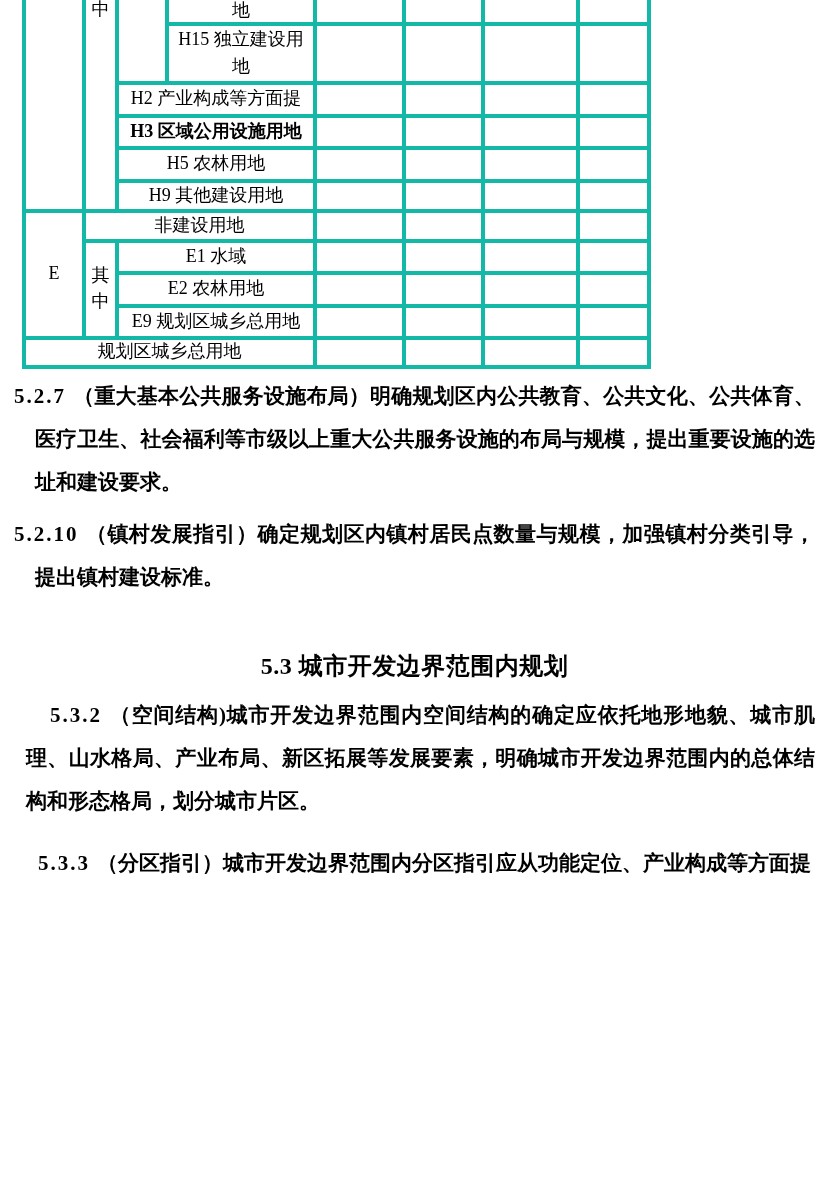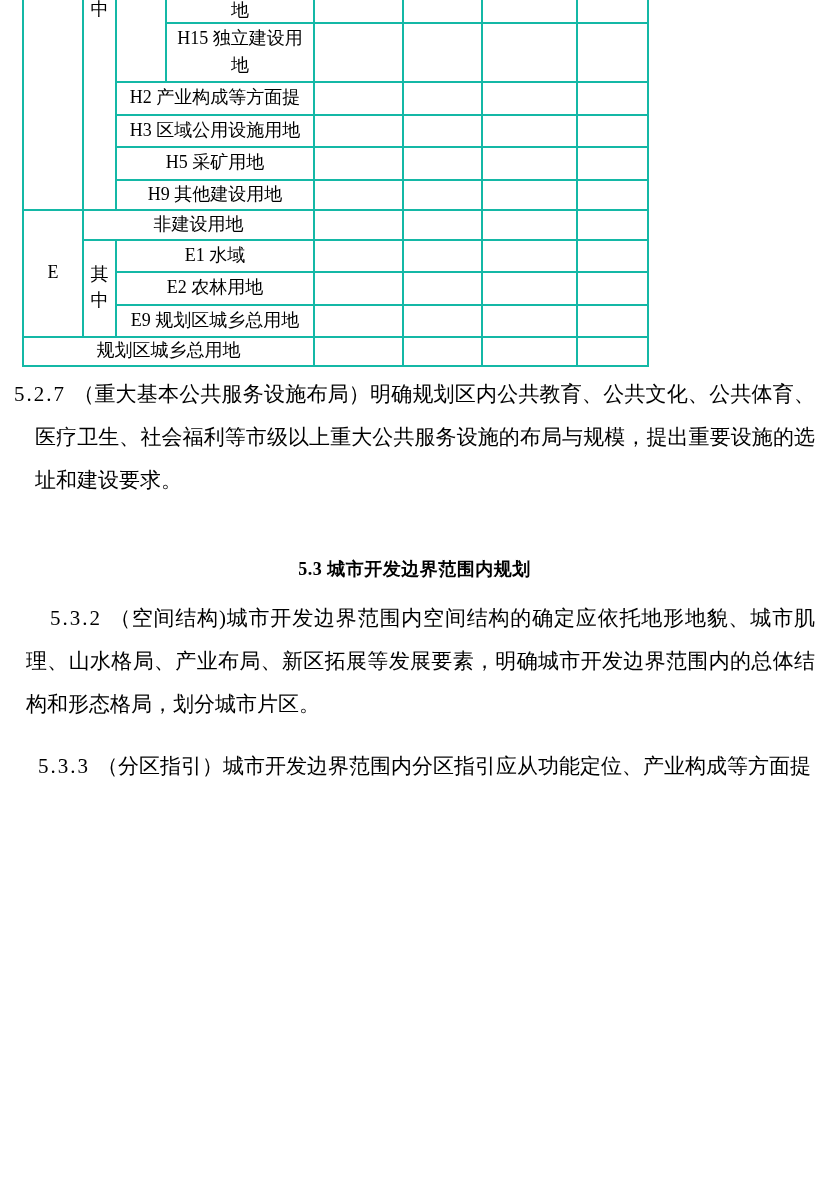"H15 独立建设用地" .landuse-table td { border: 2px solid #14b8a6 -> 4px solid #14b8a6 }
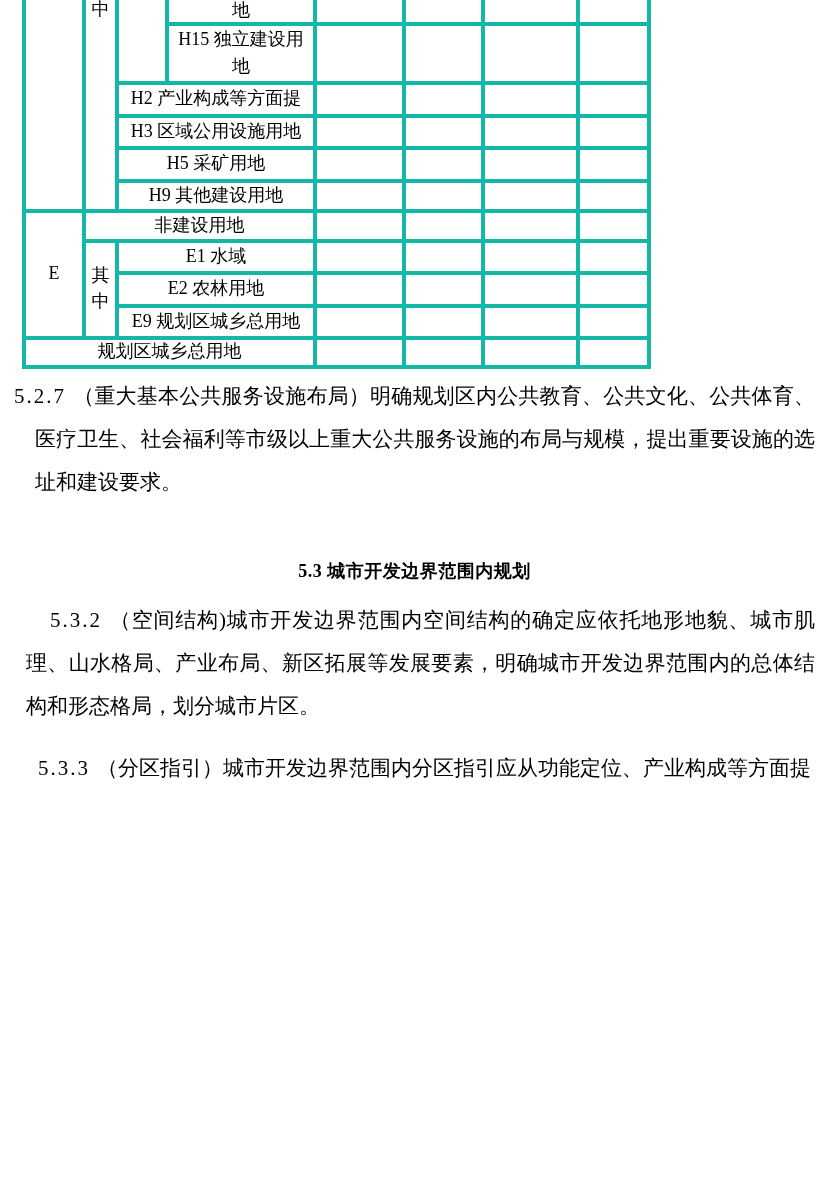"H3 区域公用设施用地" tr.r3 { font-weight: none -> bold }
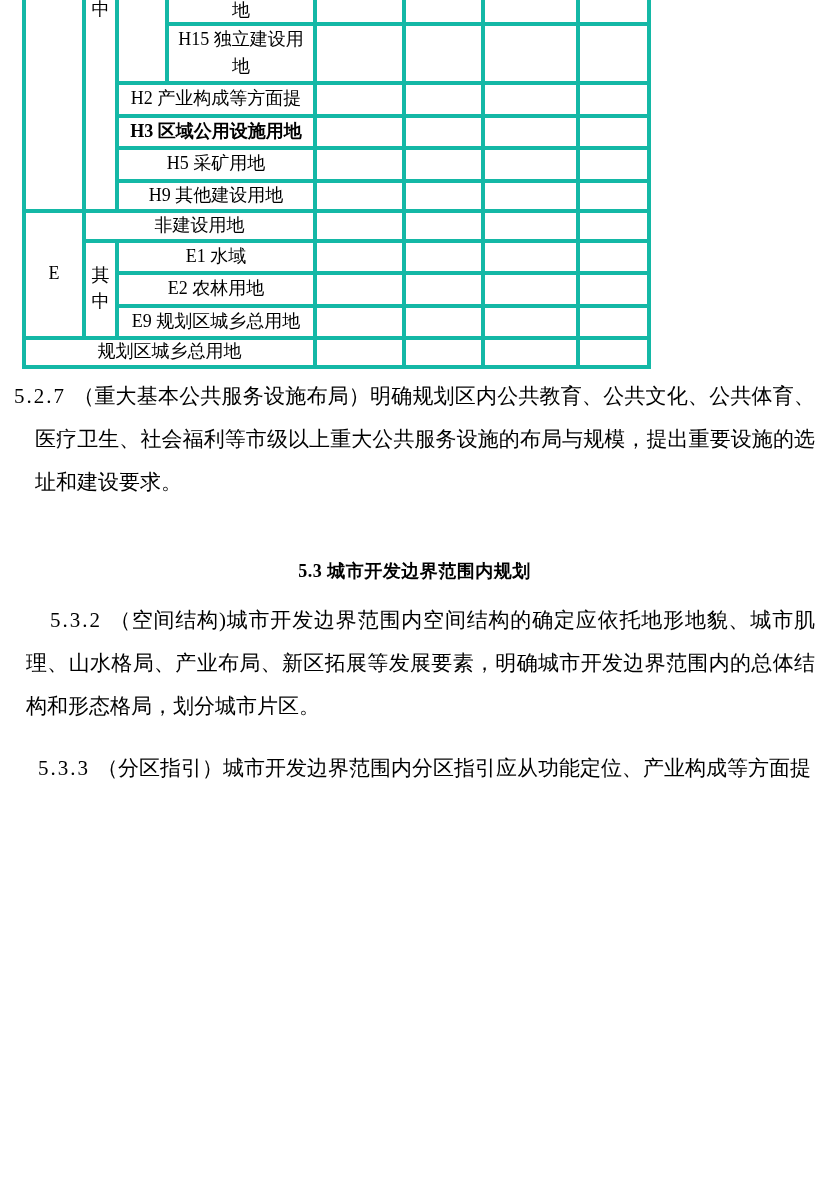"H5 采矿用地" td { text: 采矿 -> 农林 }
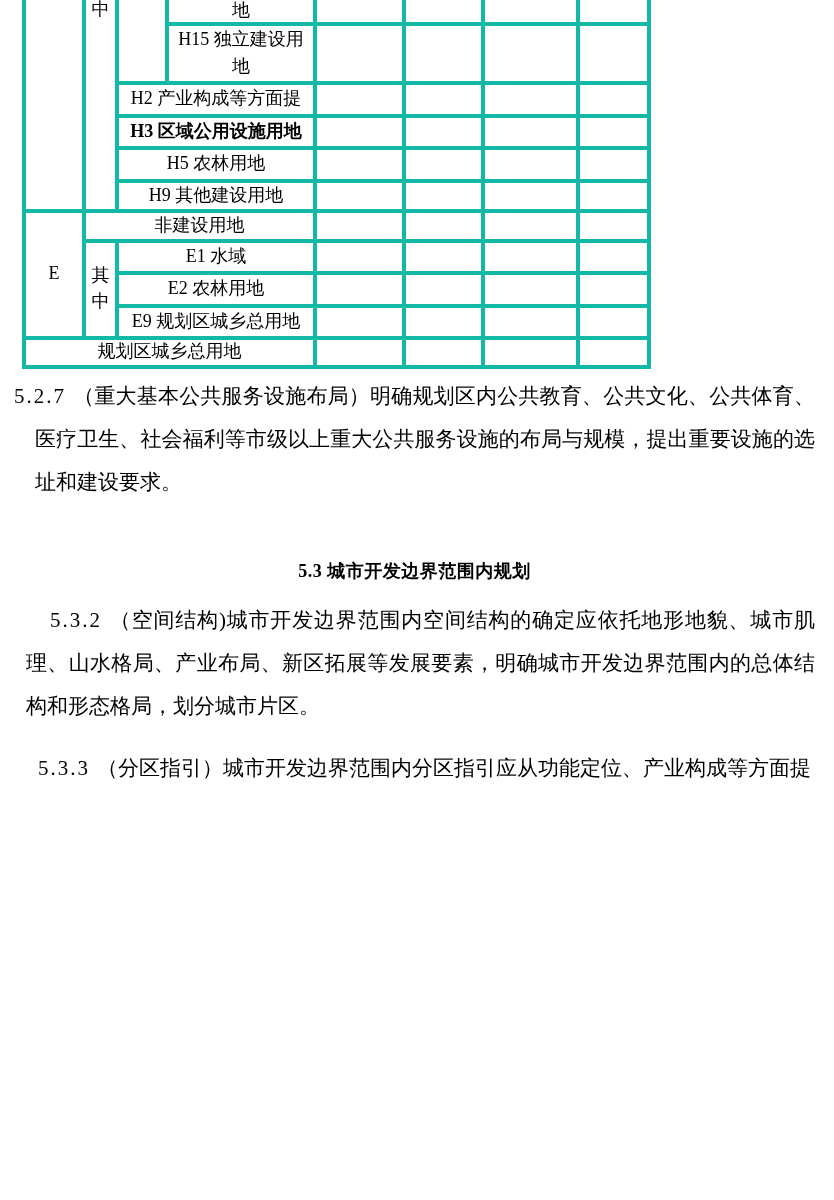"5.2.7" .para { font-weight: none -> bold }
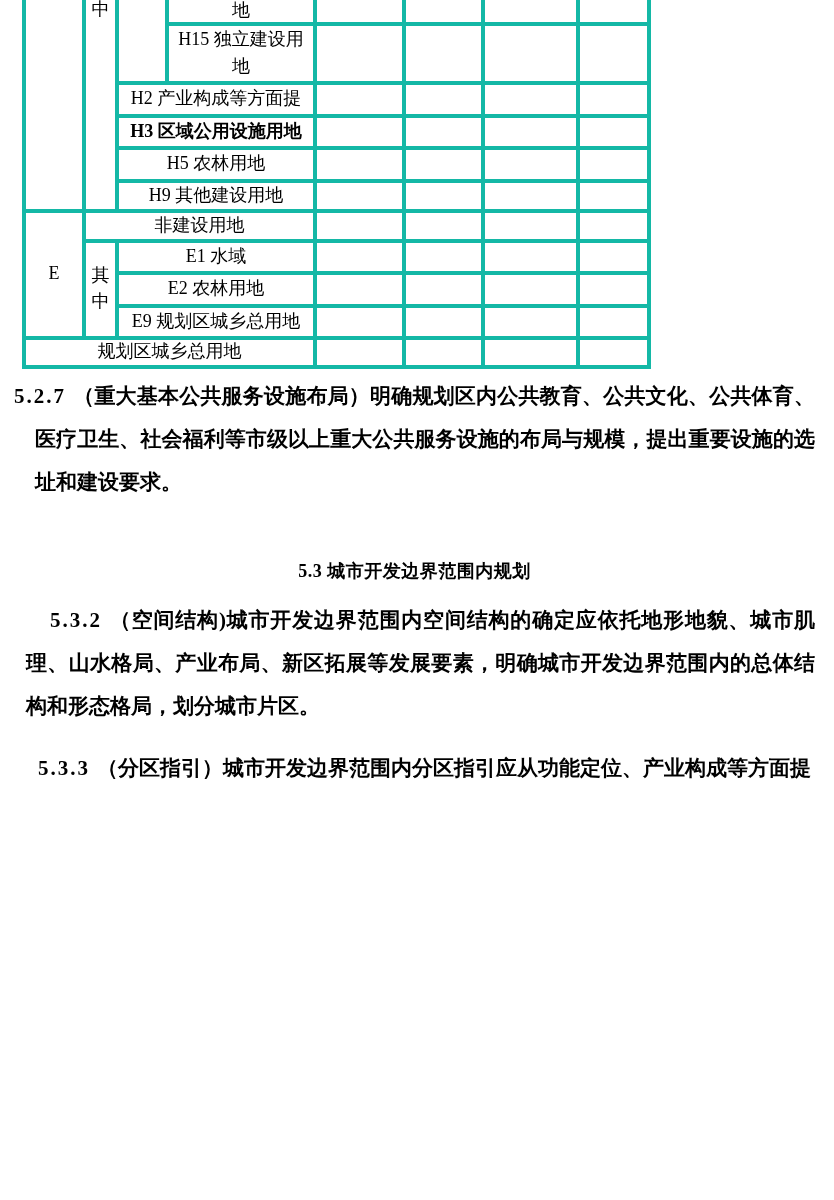"5.2.10" p.para { html: none -> <p> <span>5.2.10</span><span>（镇村发展指引）确定规划区内镇村居民点数量与规模，加强镇村分类引导，提出镇村建设标准。</span> </p> }
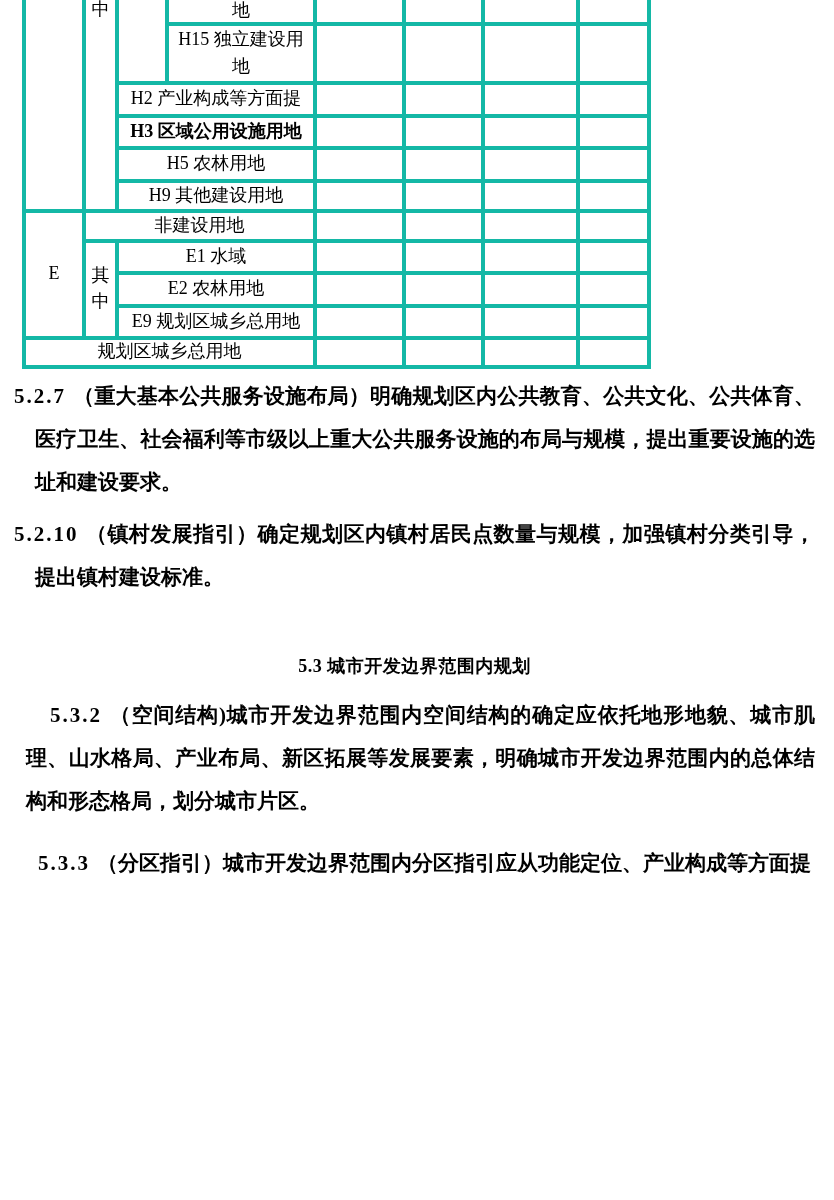"5.3 城市开发边界范围内规划" .heading { font-size: 18px -> 24px }
